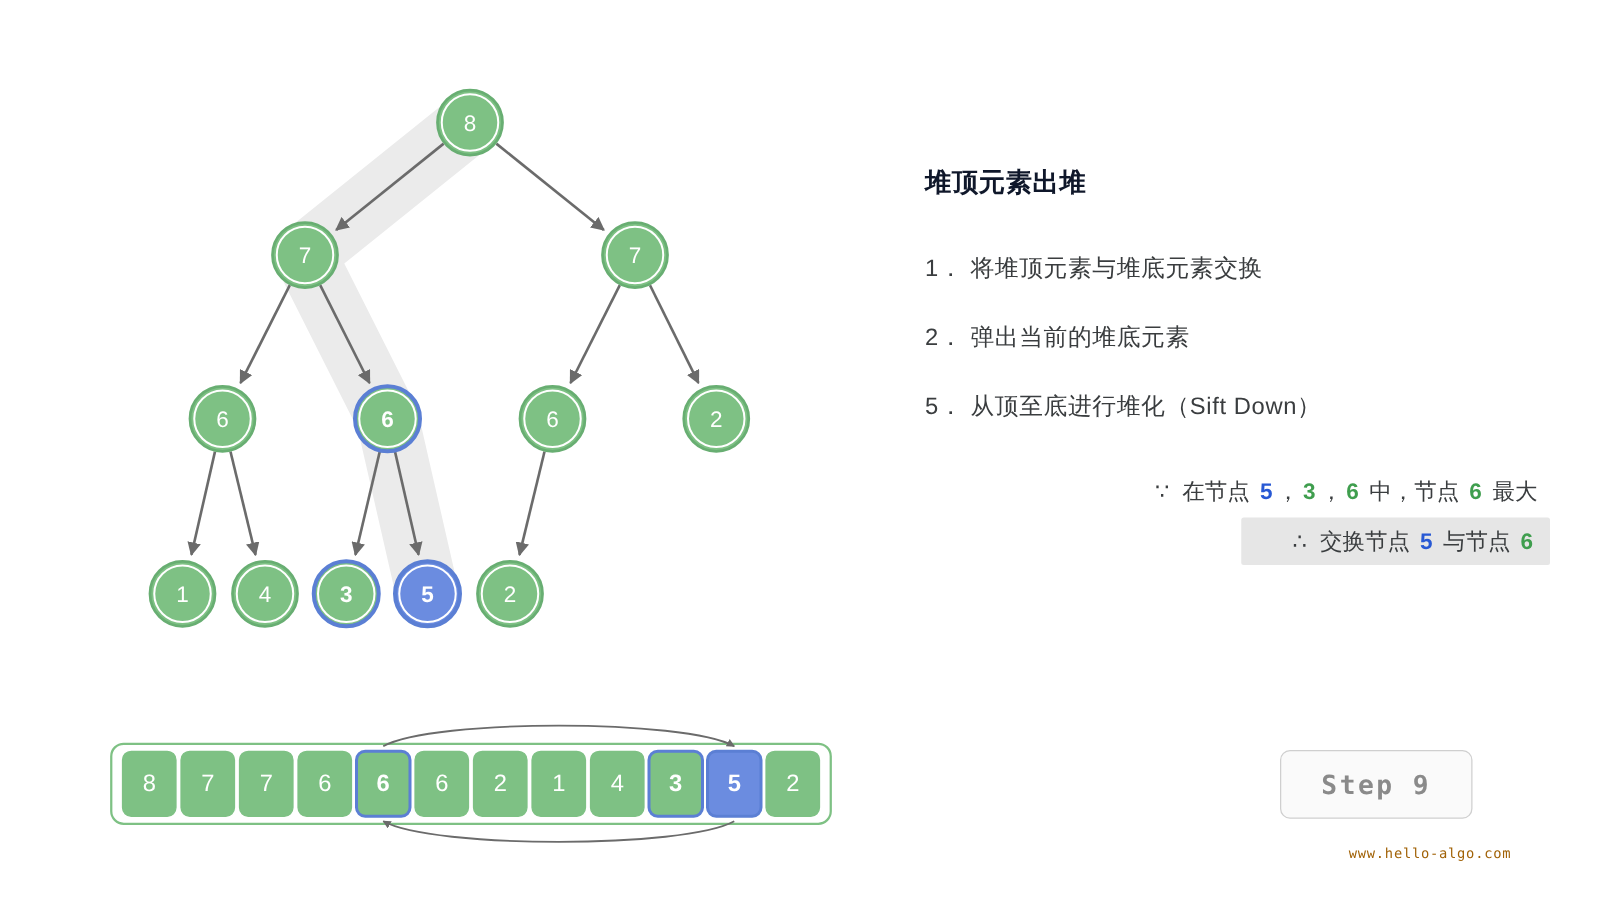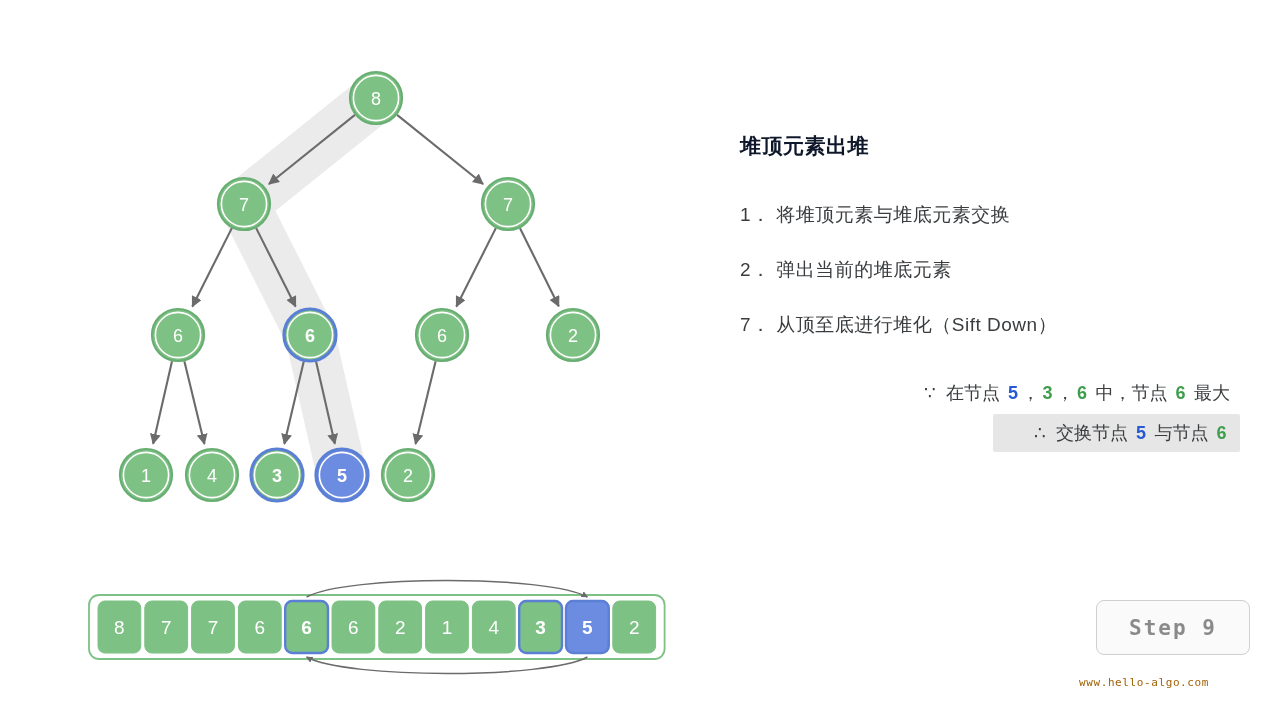"7． 从顶至底进行堆化（Sift Down）" p.step-line { text: 7 -> 5 }
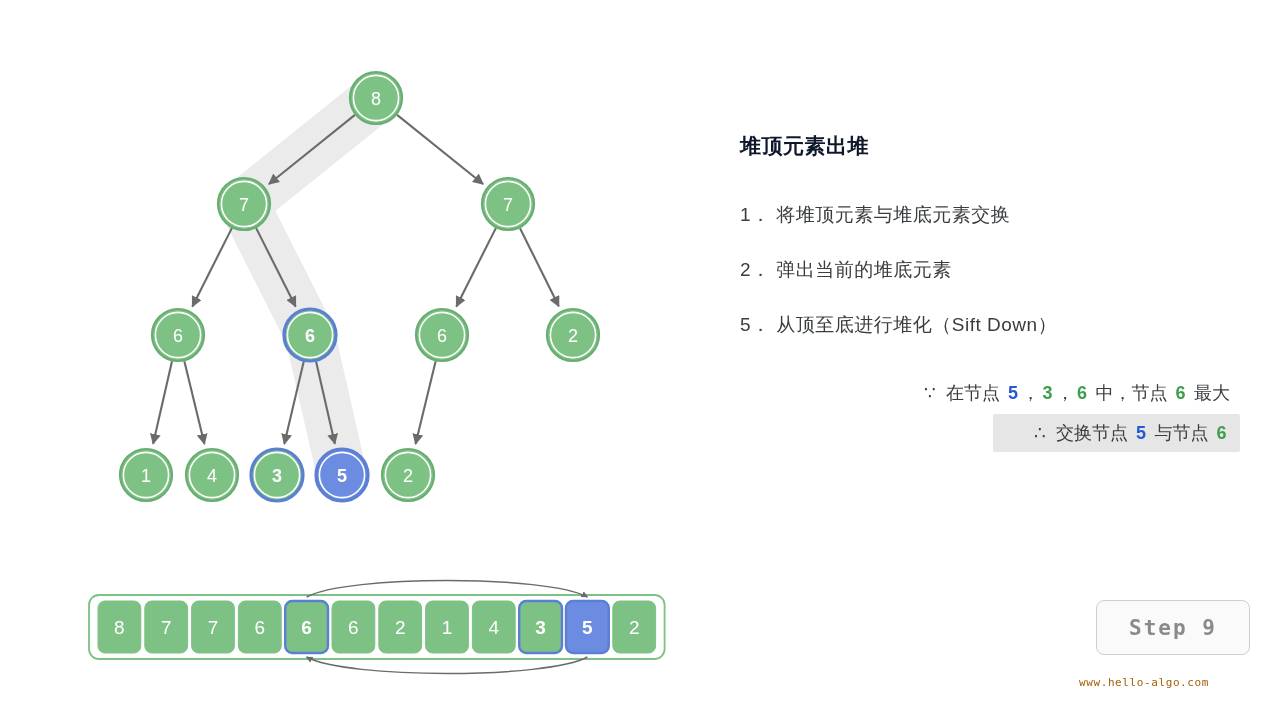"Step 9" #step-badge { left: 1096px -> 1024px }
